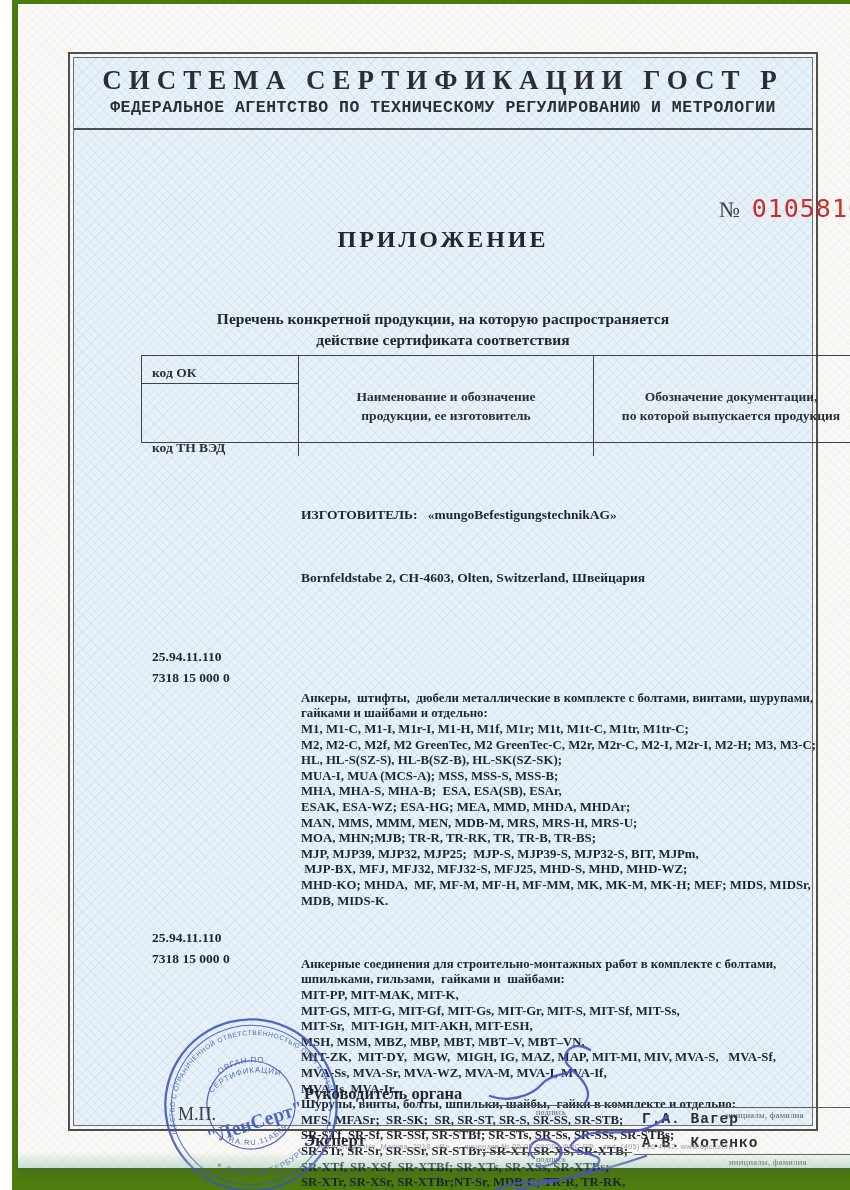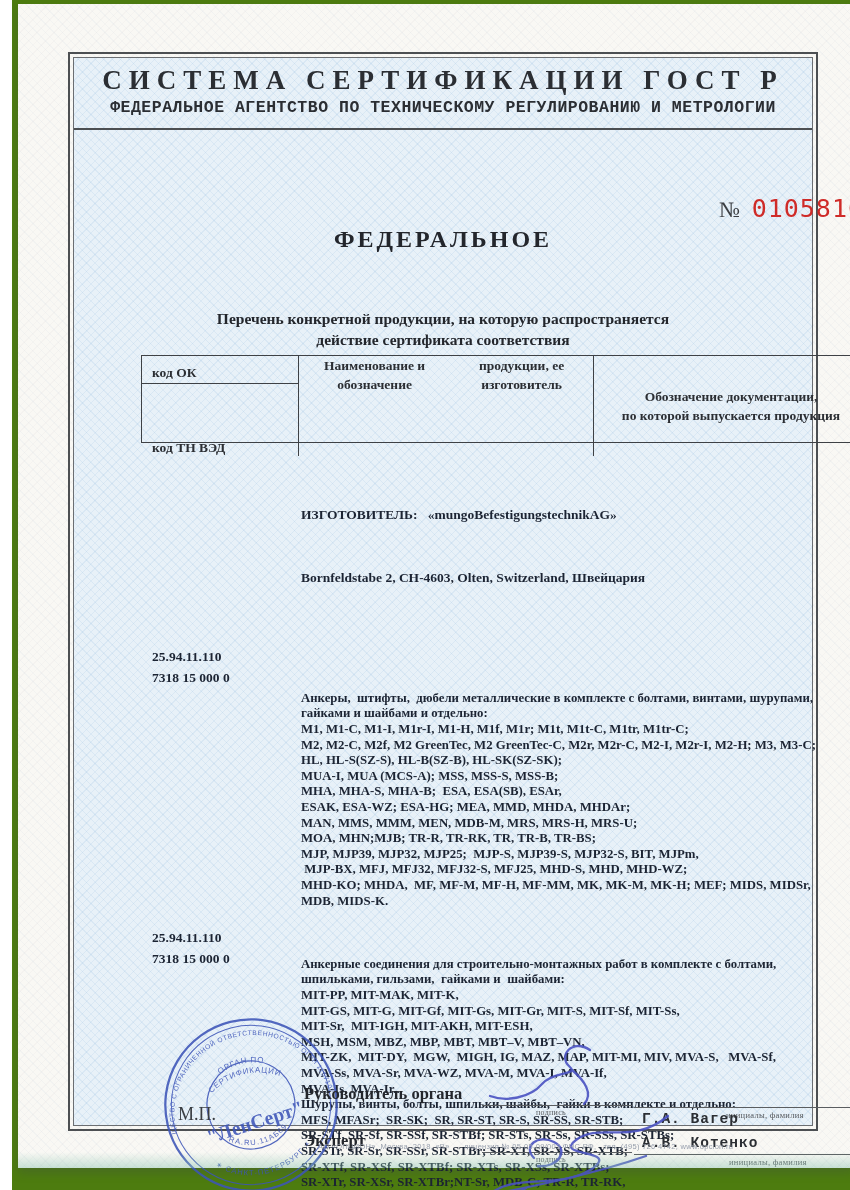"ФЕДЕРАЛЬНОЕ" div.doc-title { text: ФЕДЕРАЛЬНОЕ -> ПРИЛОЖЕНИЕ }
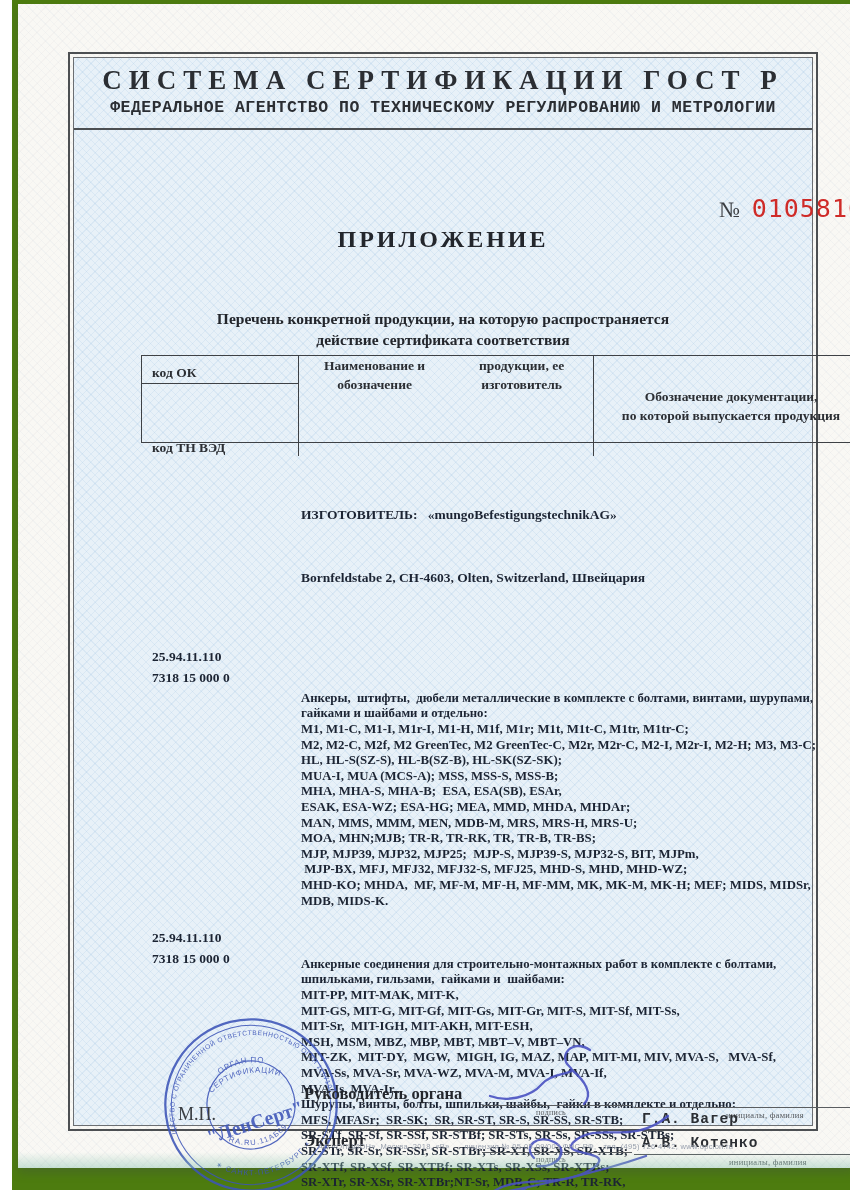"Наименование и обозначение" .thead .c2 { flex-direction: row -> column; justify-content: flex-end -> center }
